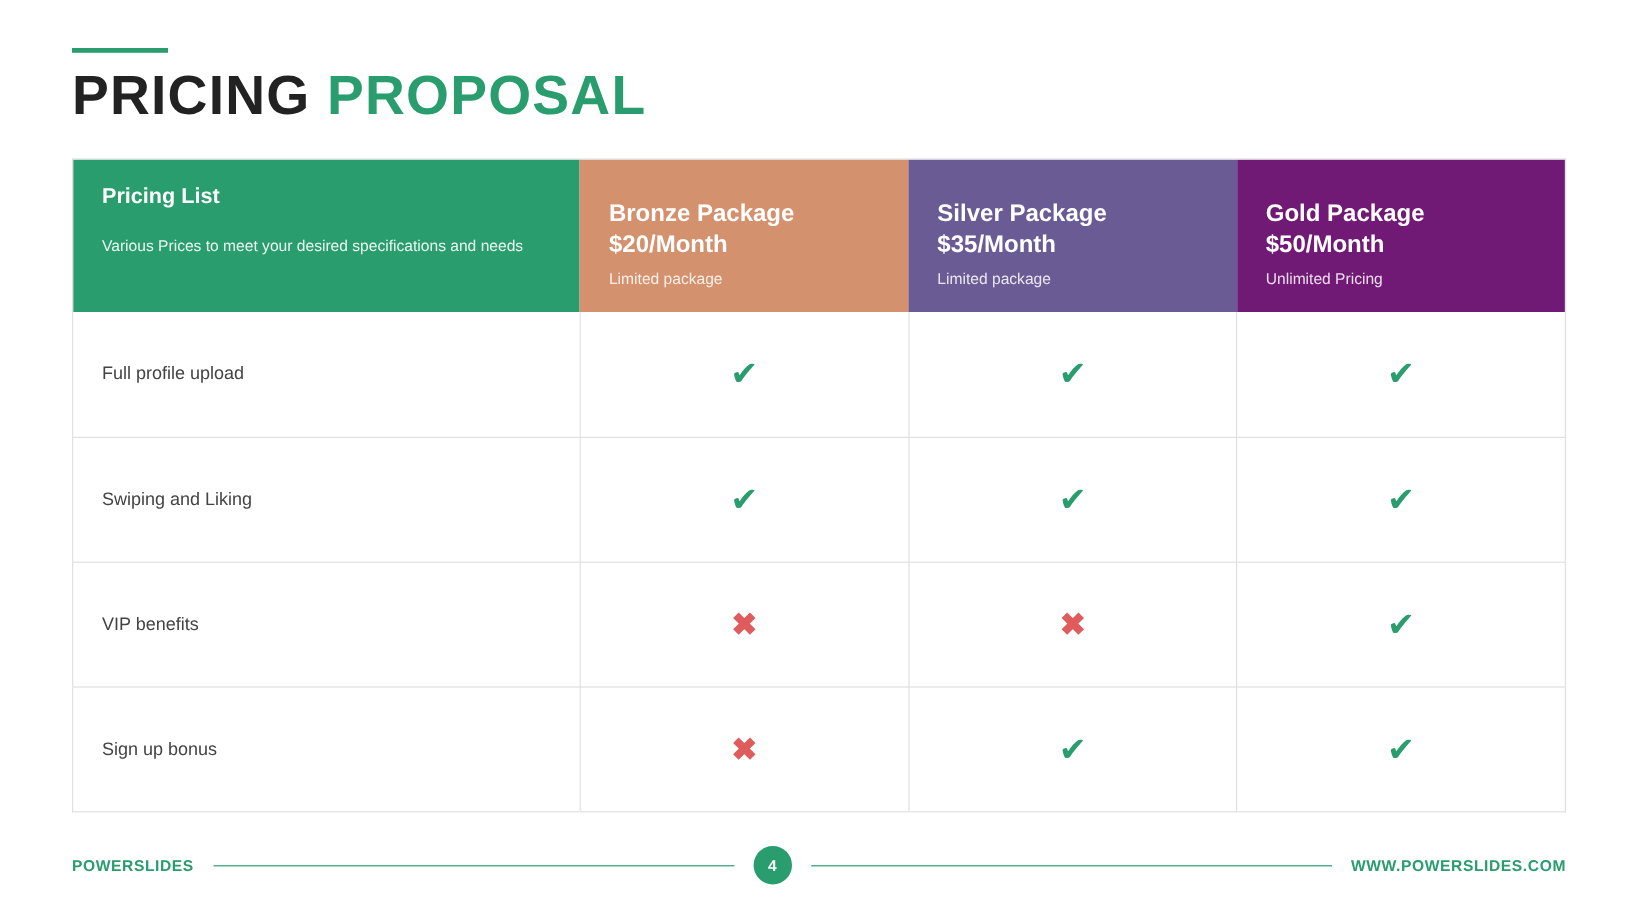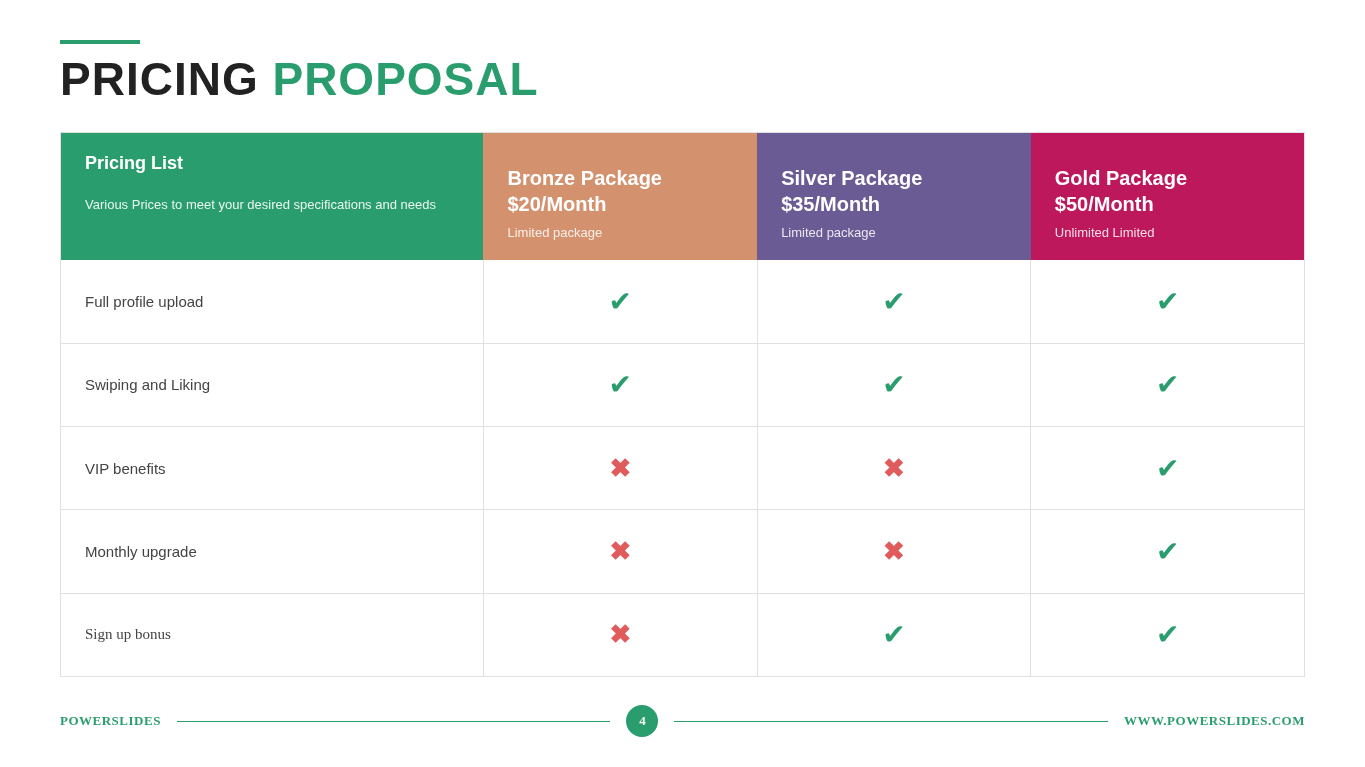"Gold Package" .th-gold { background: #be185d -> #701a75 }
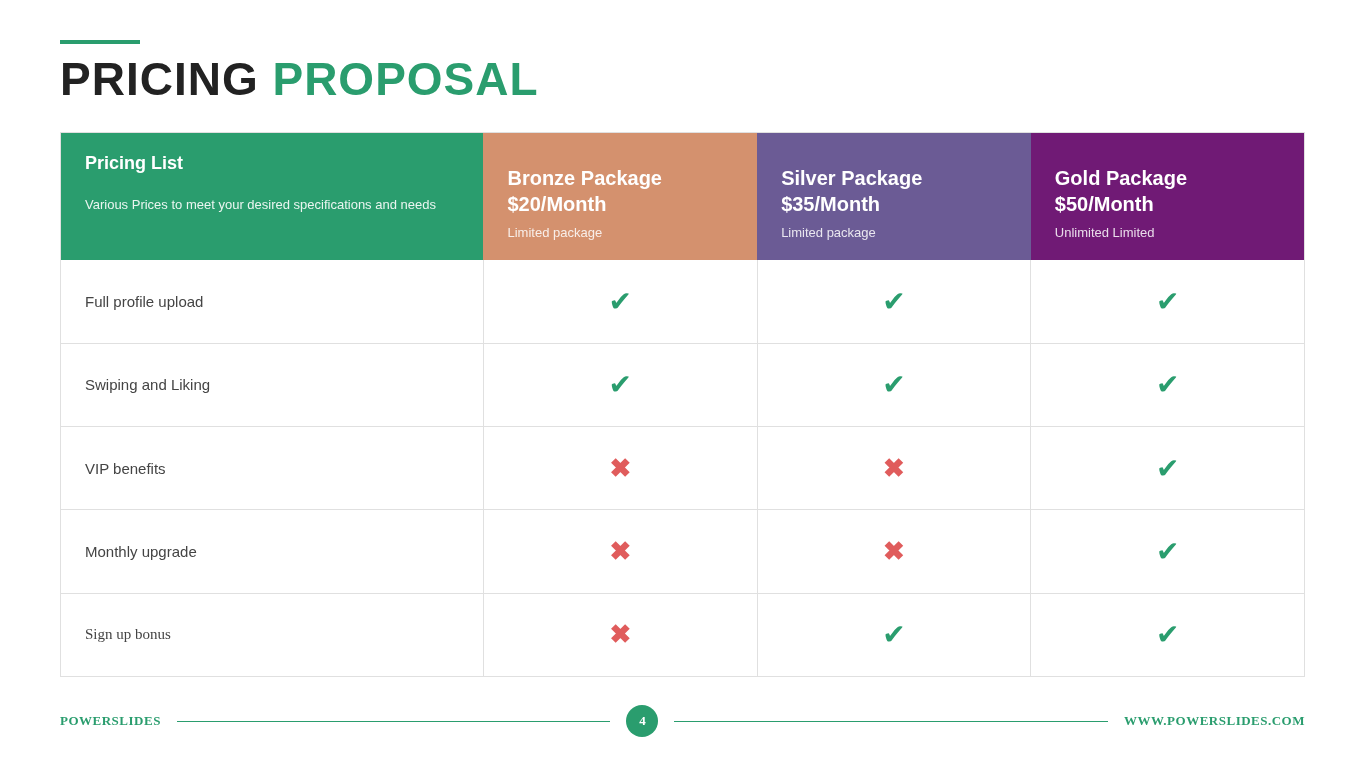"Unlimited Limited" div.pkg-sub { text: Limited -> Pricing }
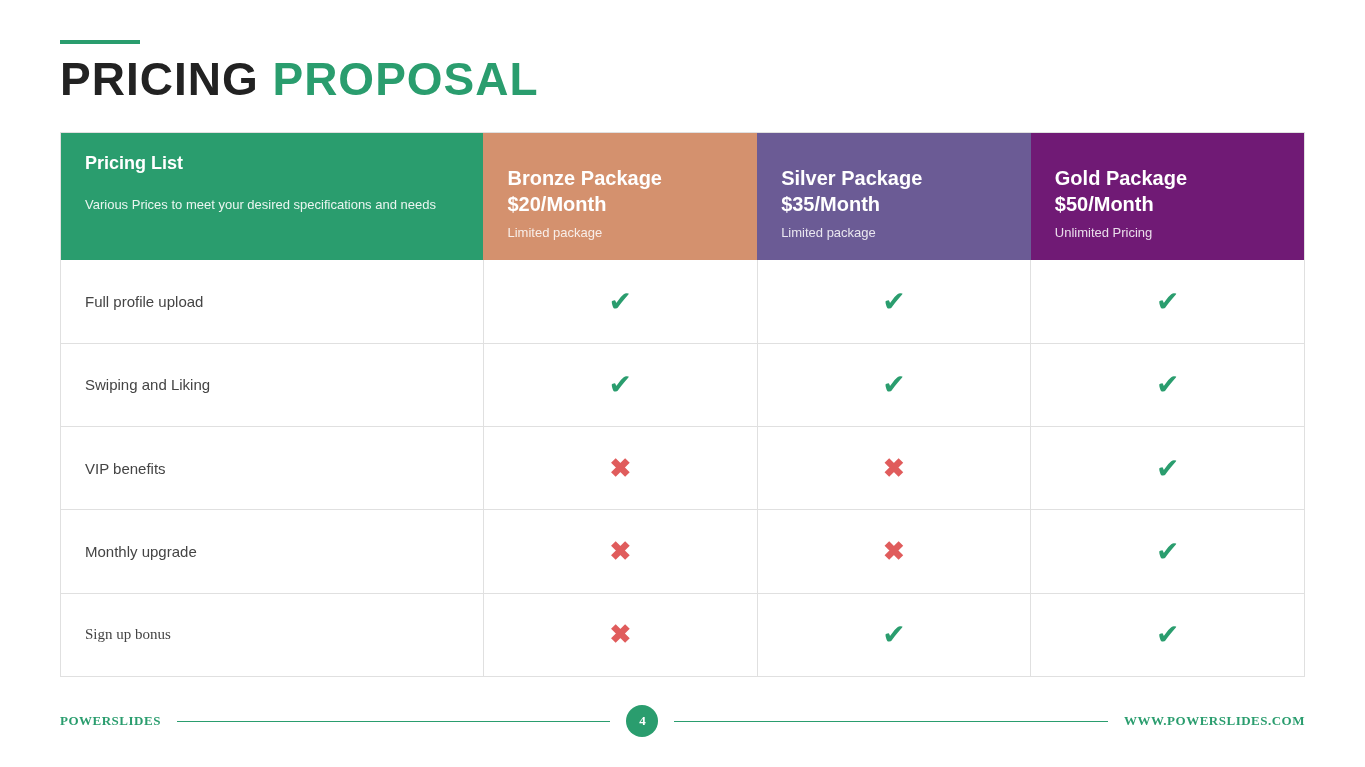"Monthly upgrade" tr.data-row { html: <tr> <td>Monthly upgrade</td> <td><span>✖</span></td> <td><span>✖</span></td> <td><span>✔</span></td> </tr> -> none }
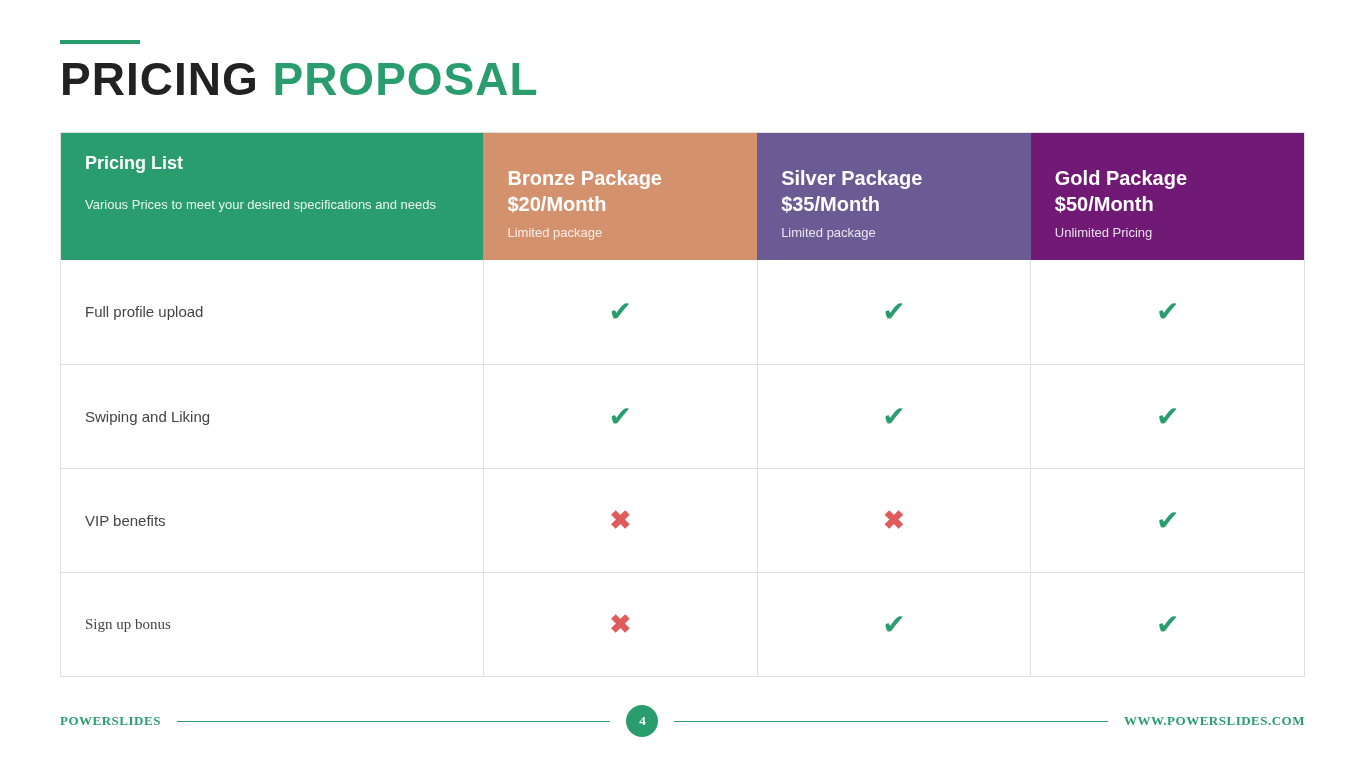"Sign up bonus" .data-row:last-child td { font-family: Liberation Serif, serif -> none }
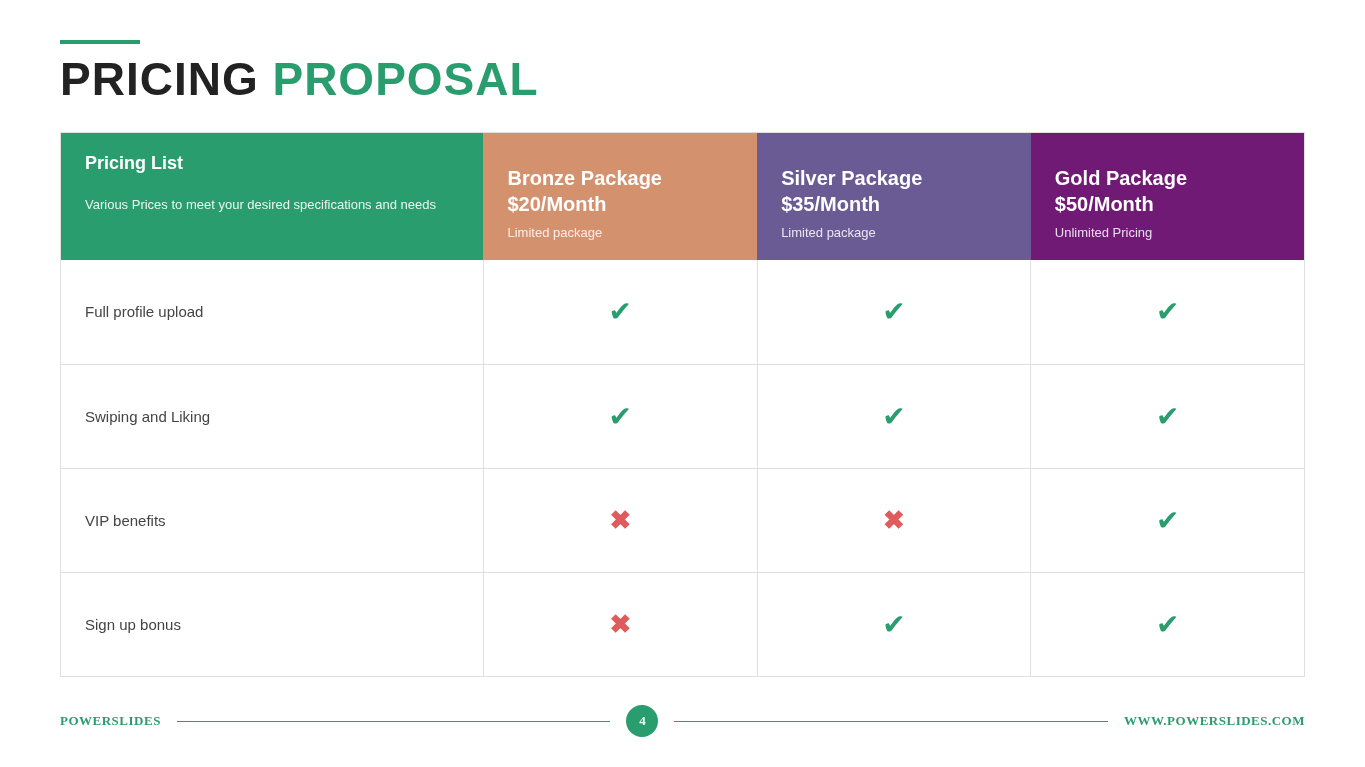"POWERSLIDES" .footer { font-family: Liberation Serif, serif -> none }
